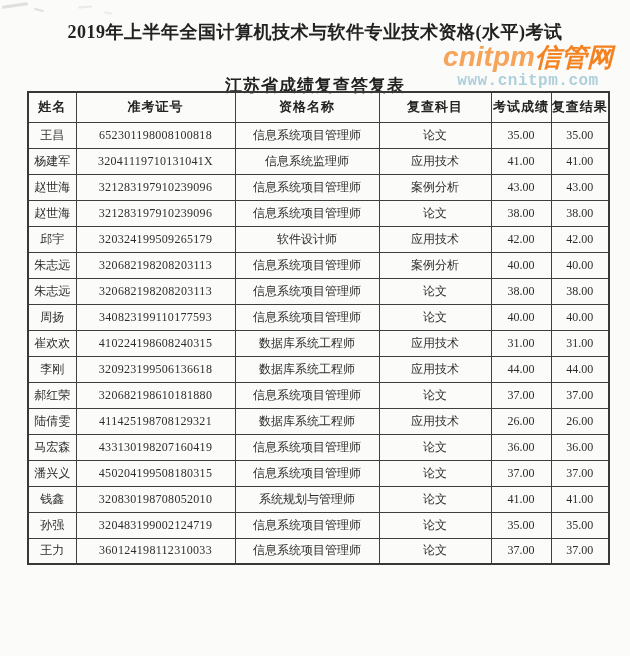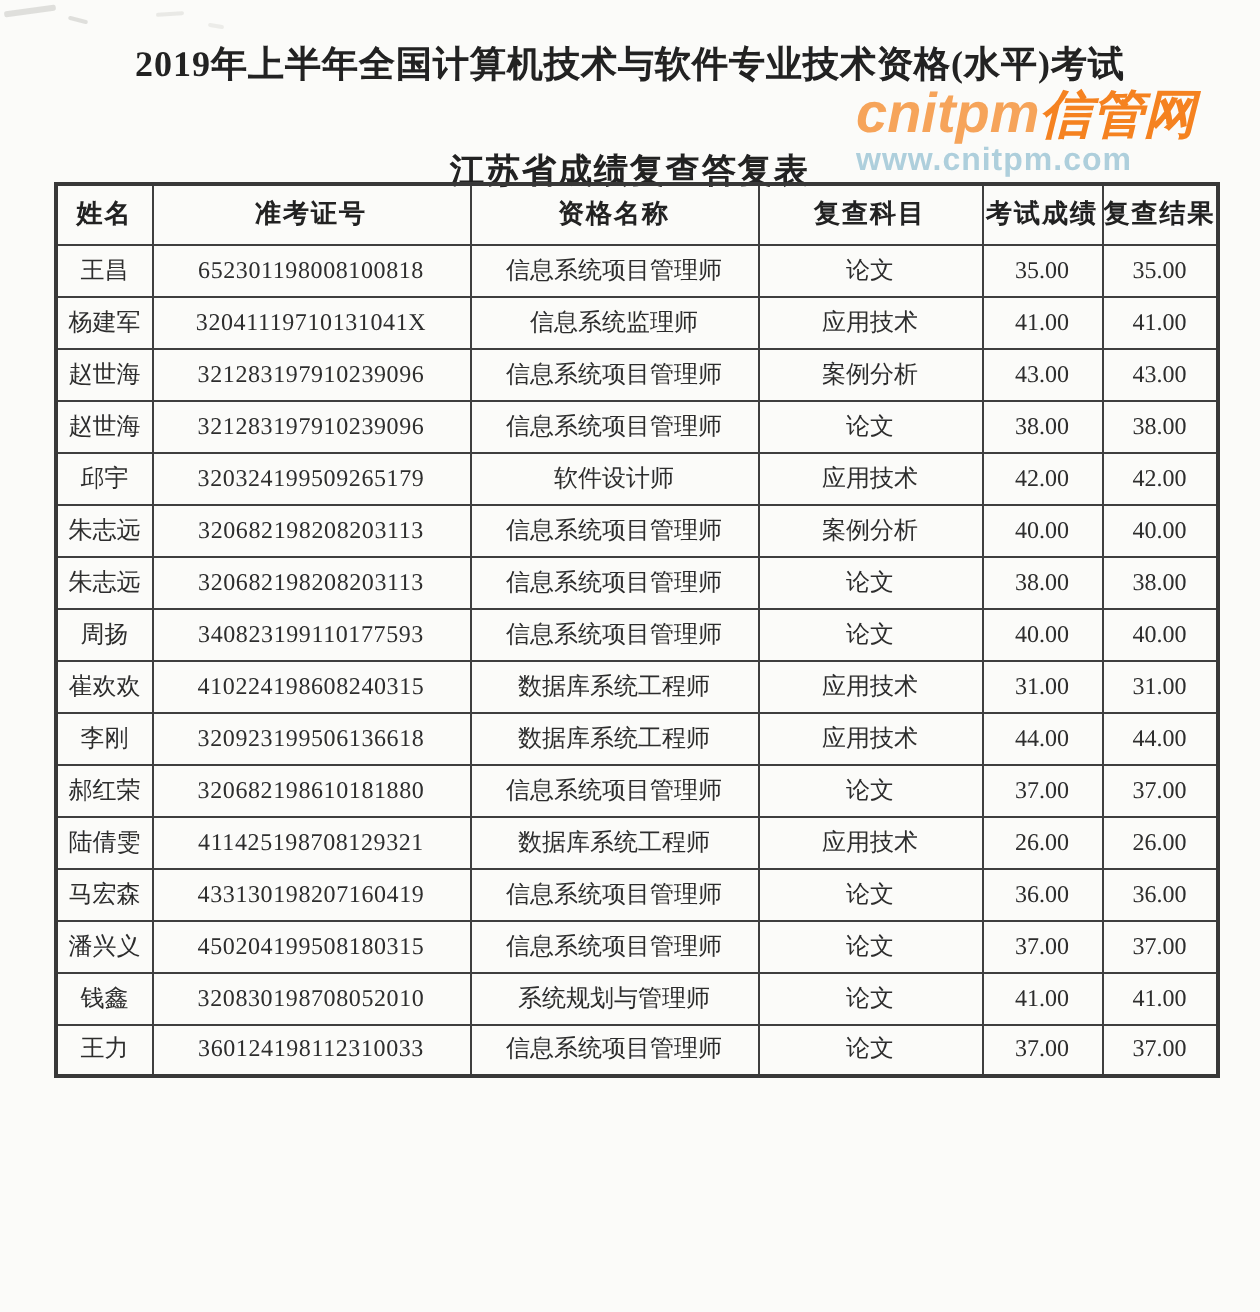"cnitpm信管网" .watermark { text-align: left -> center }
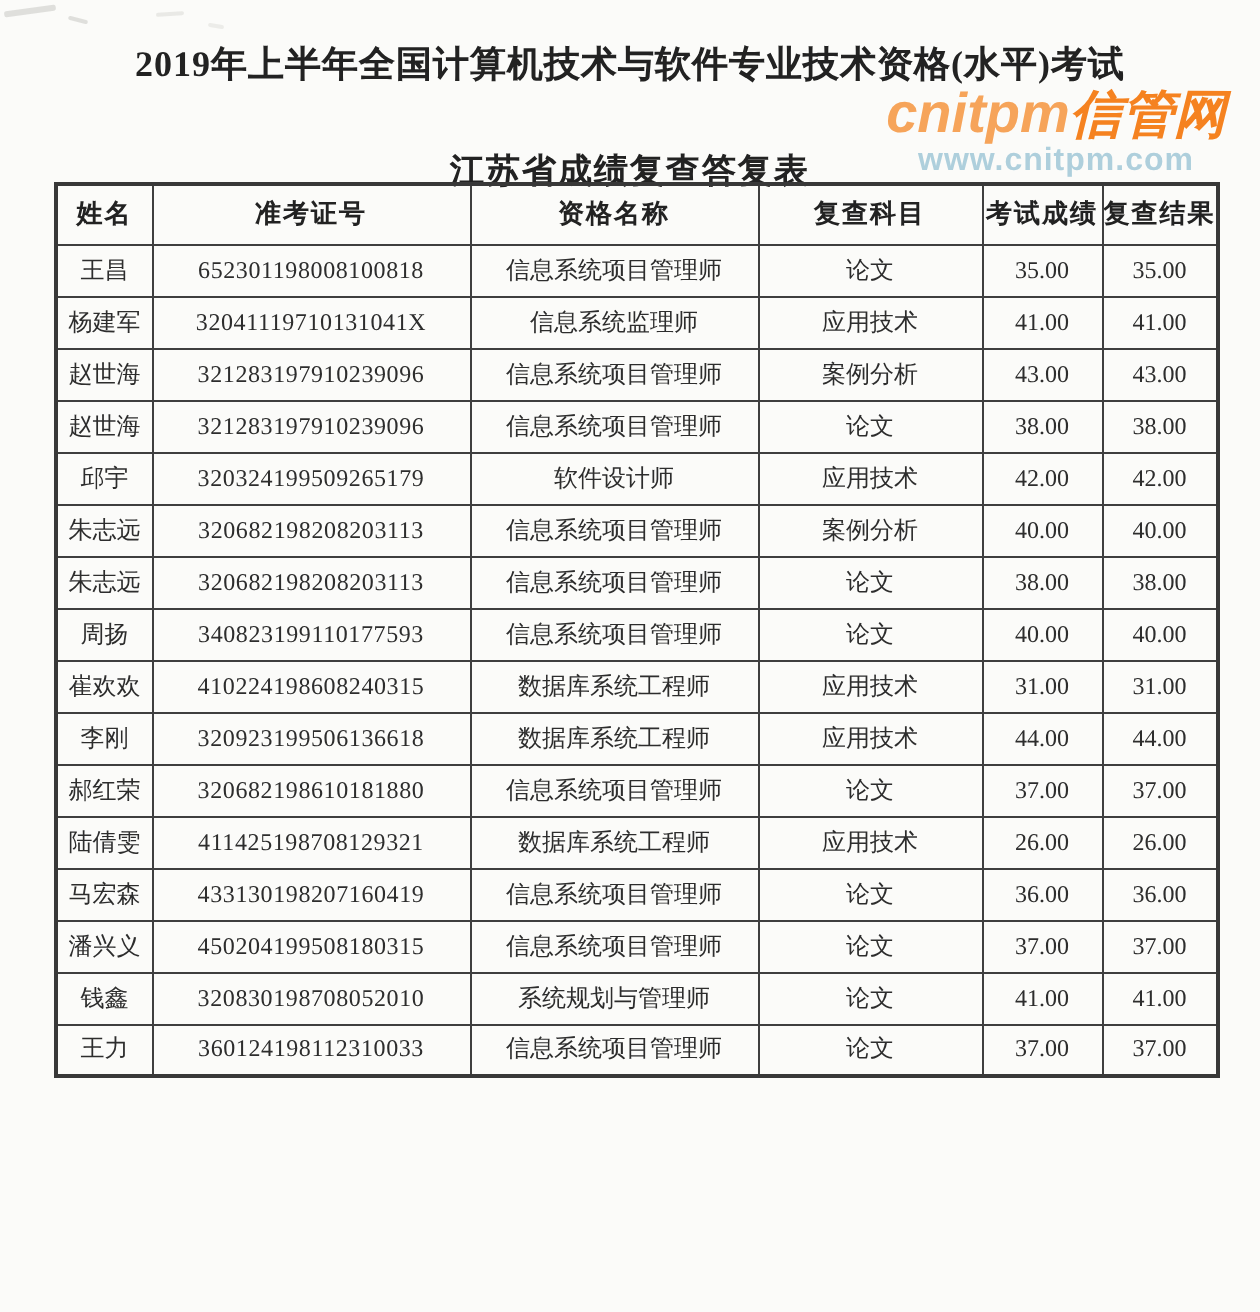"www.cnitpm.com" div.url-line { font-family: none -> Liberation Mono, monospace }
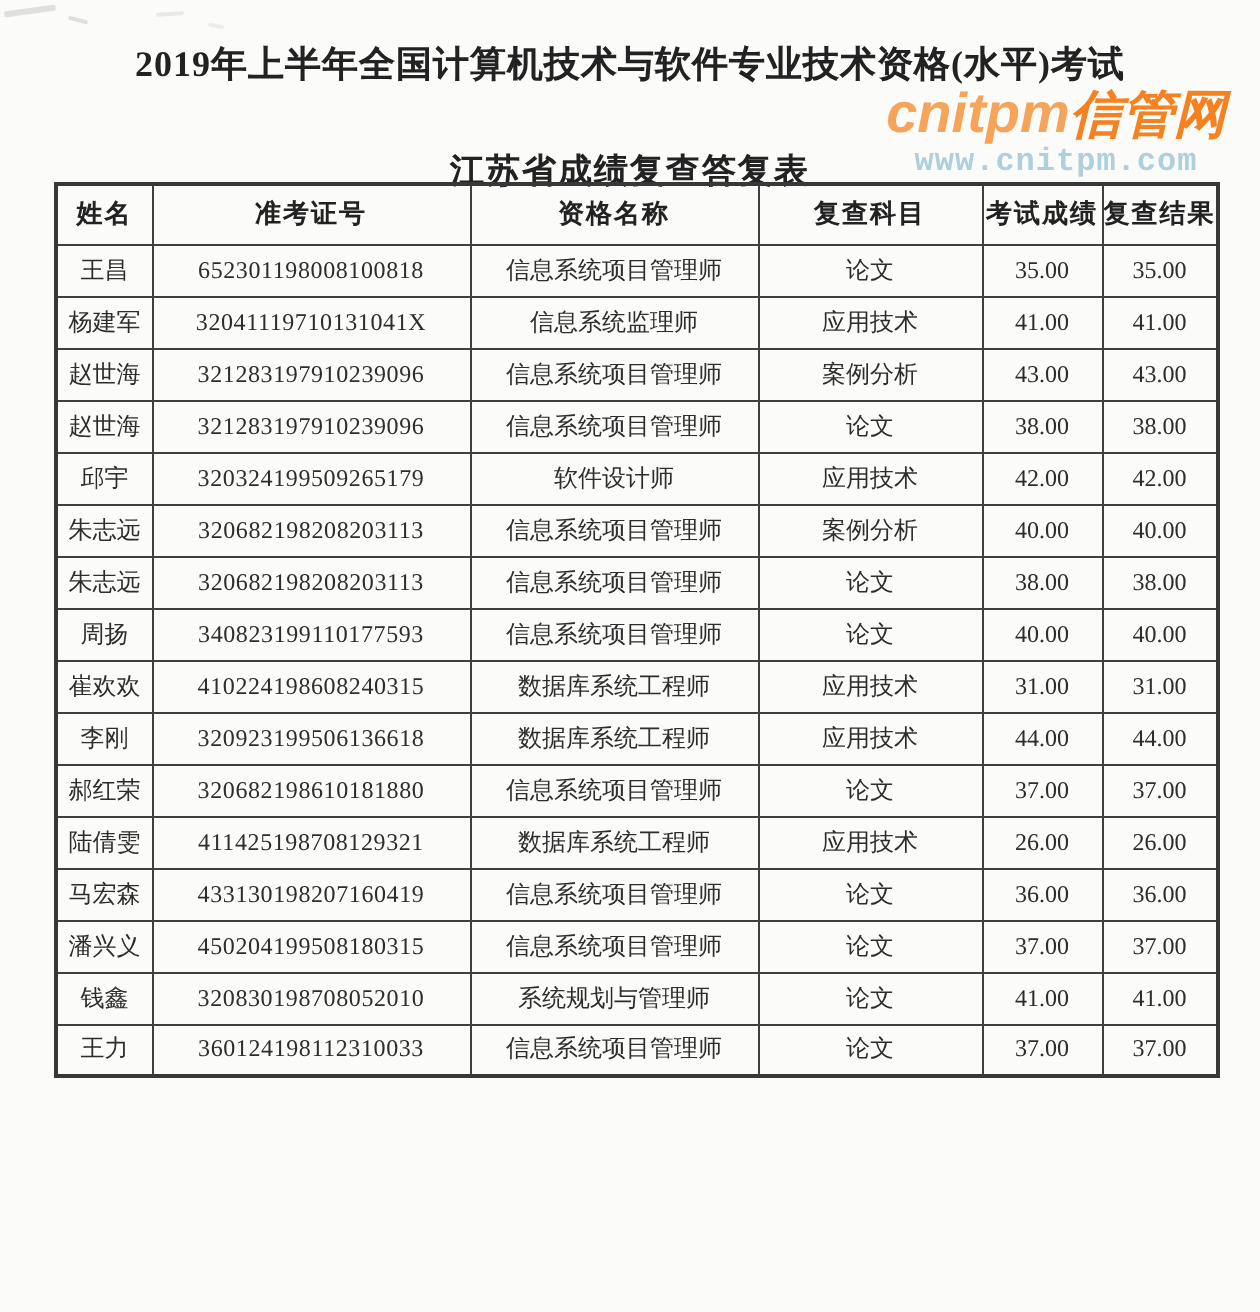"孙强" tr { html: none -> <tr> <td>孙强</td> <td>320483199002124719</td> <td>信息系统项目管理师</td> <td>论文</td> <td>35.00</td> <td>35.00</td> </tr> }
